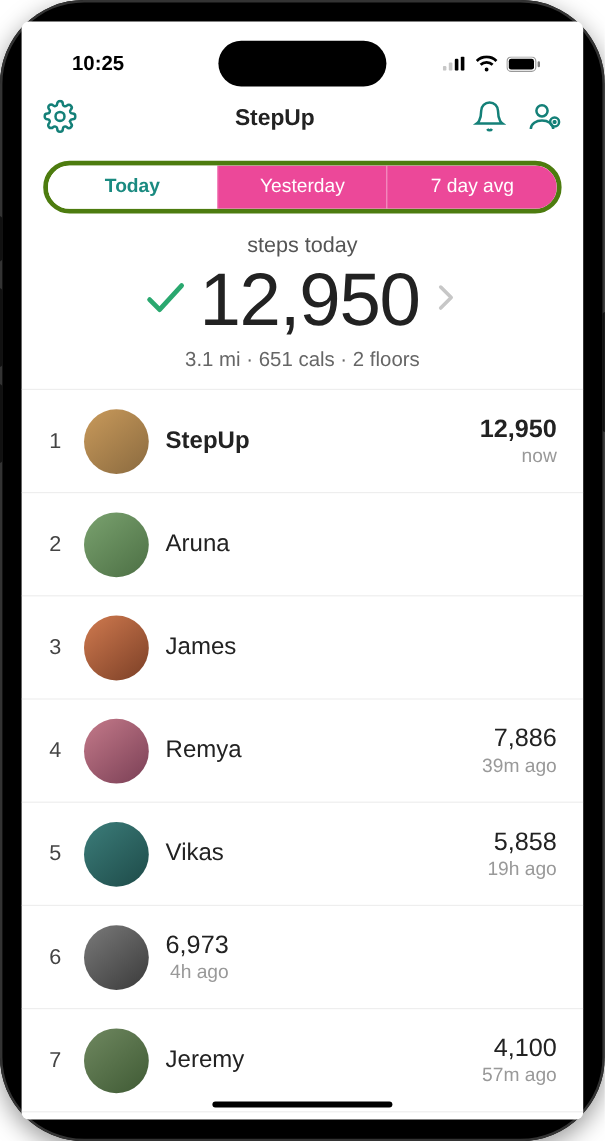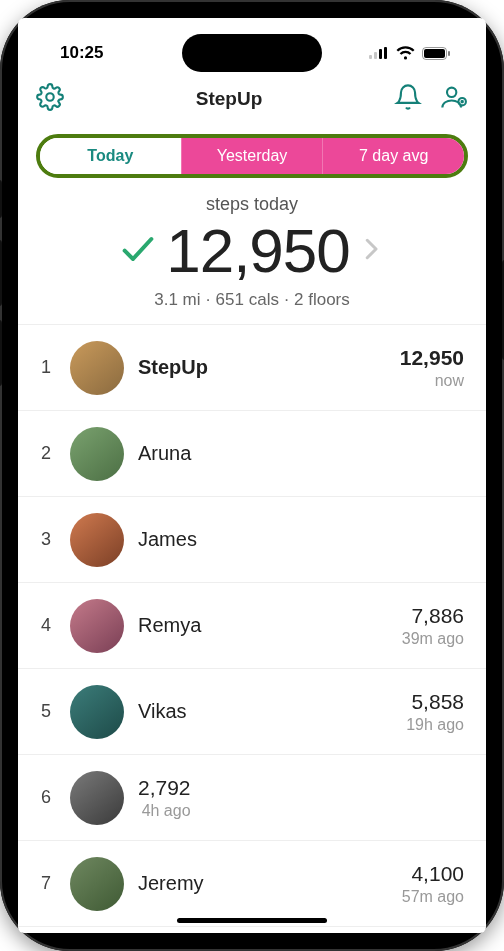"2,792" div.steps { text: 2,792 -> 6,973 }
